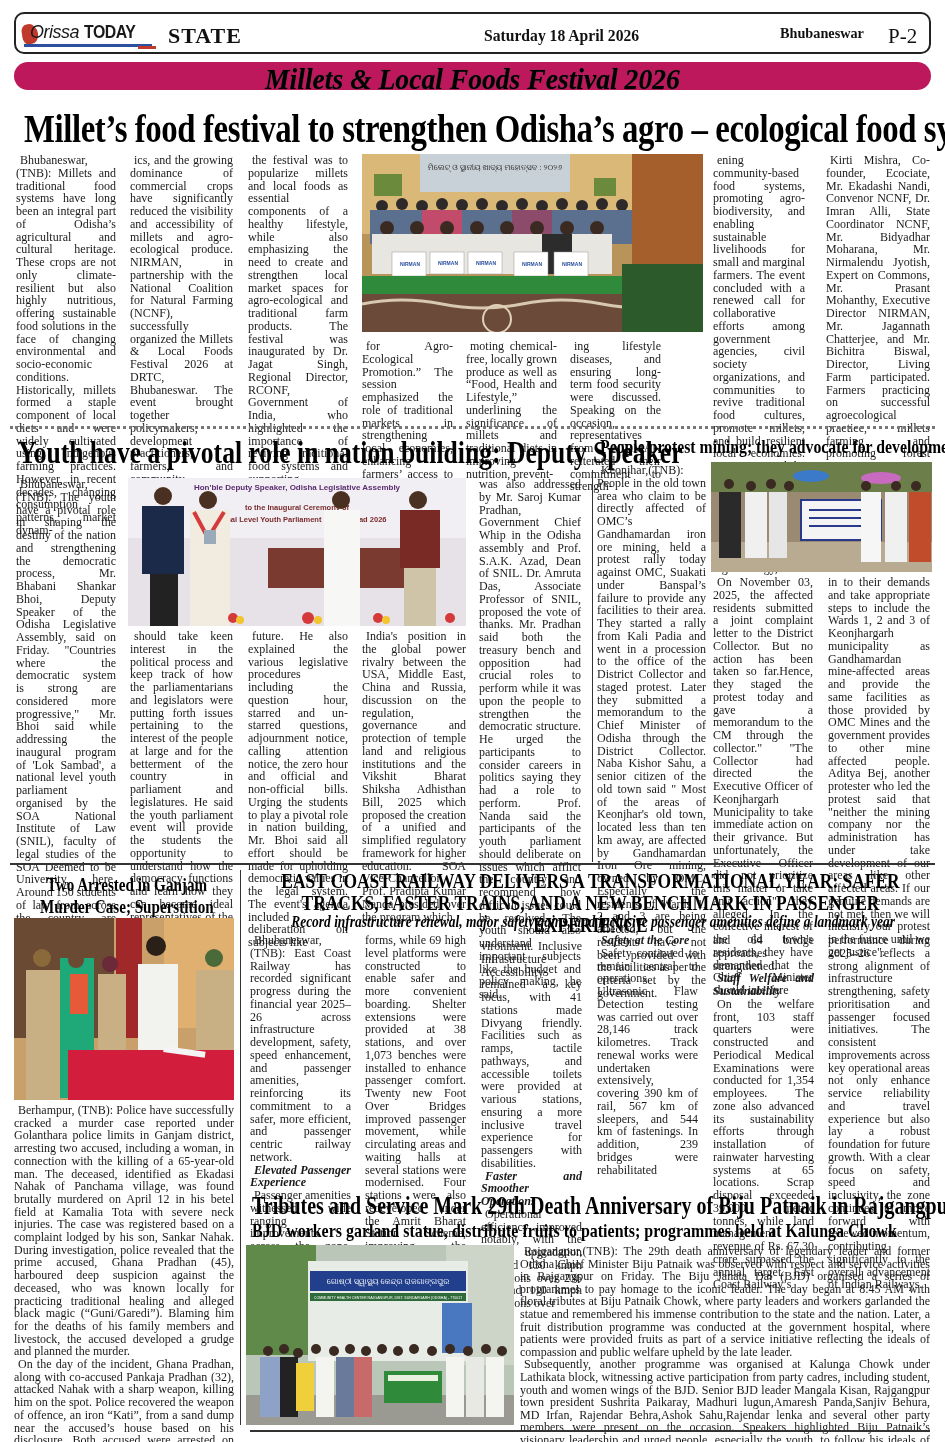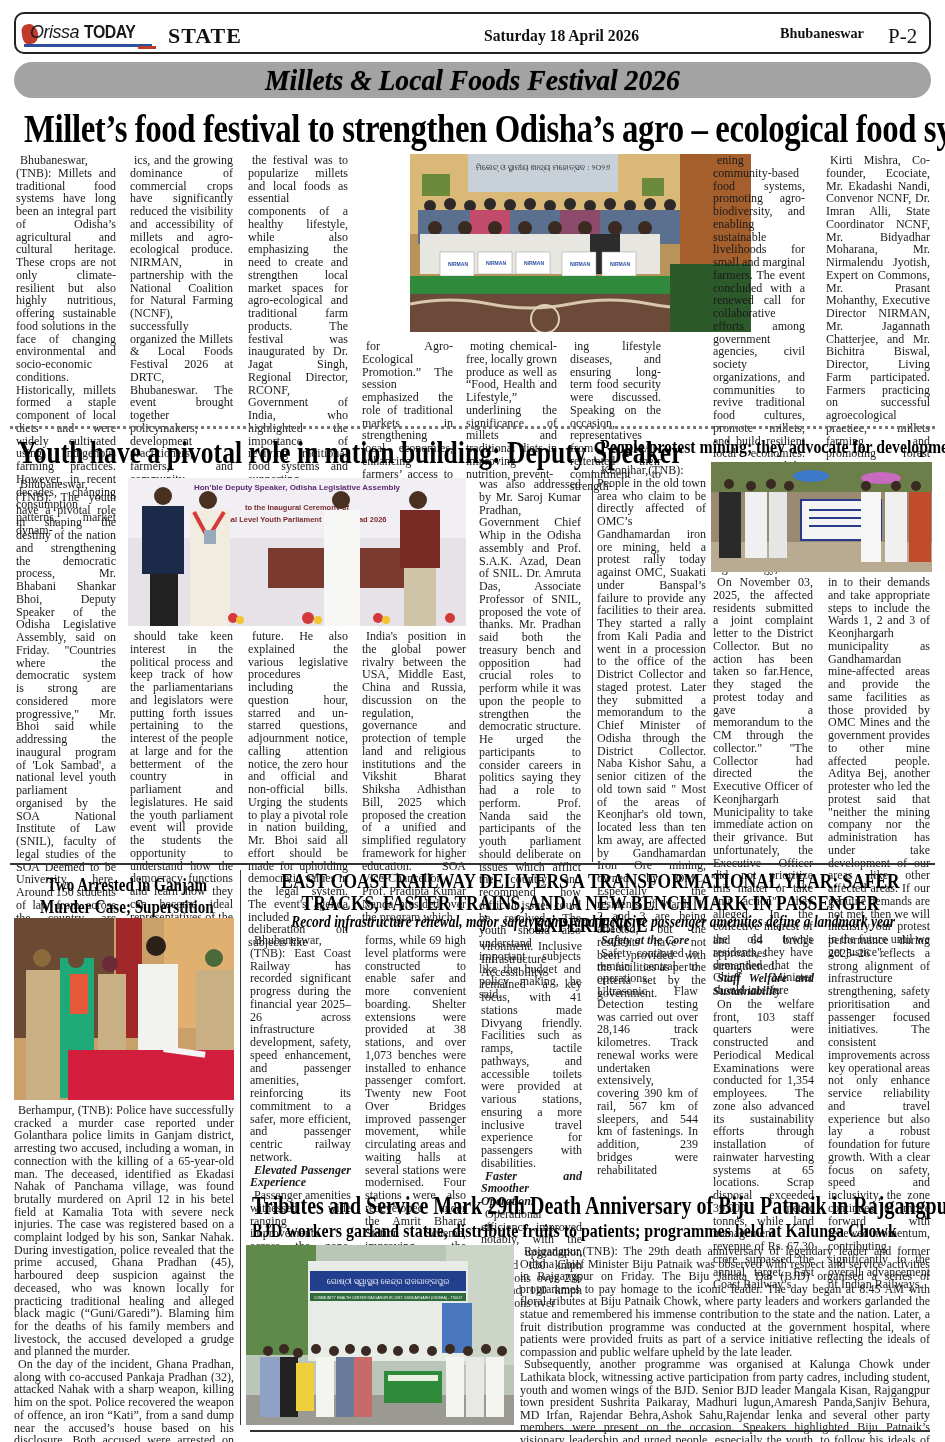"Millets & Local Foods Festival" .banner { align-items: center -> flex-start; background: #a3a3a3 -> #be185d; height: 36px -> 28px }
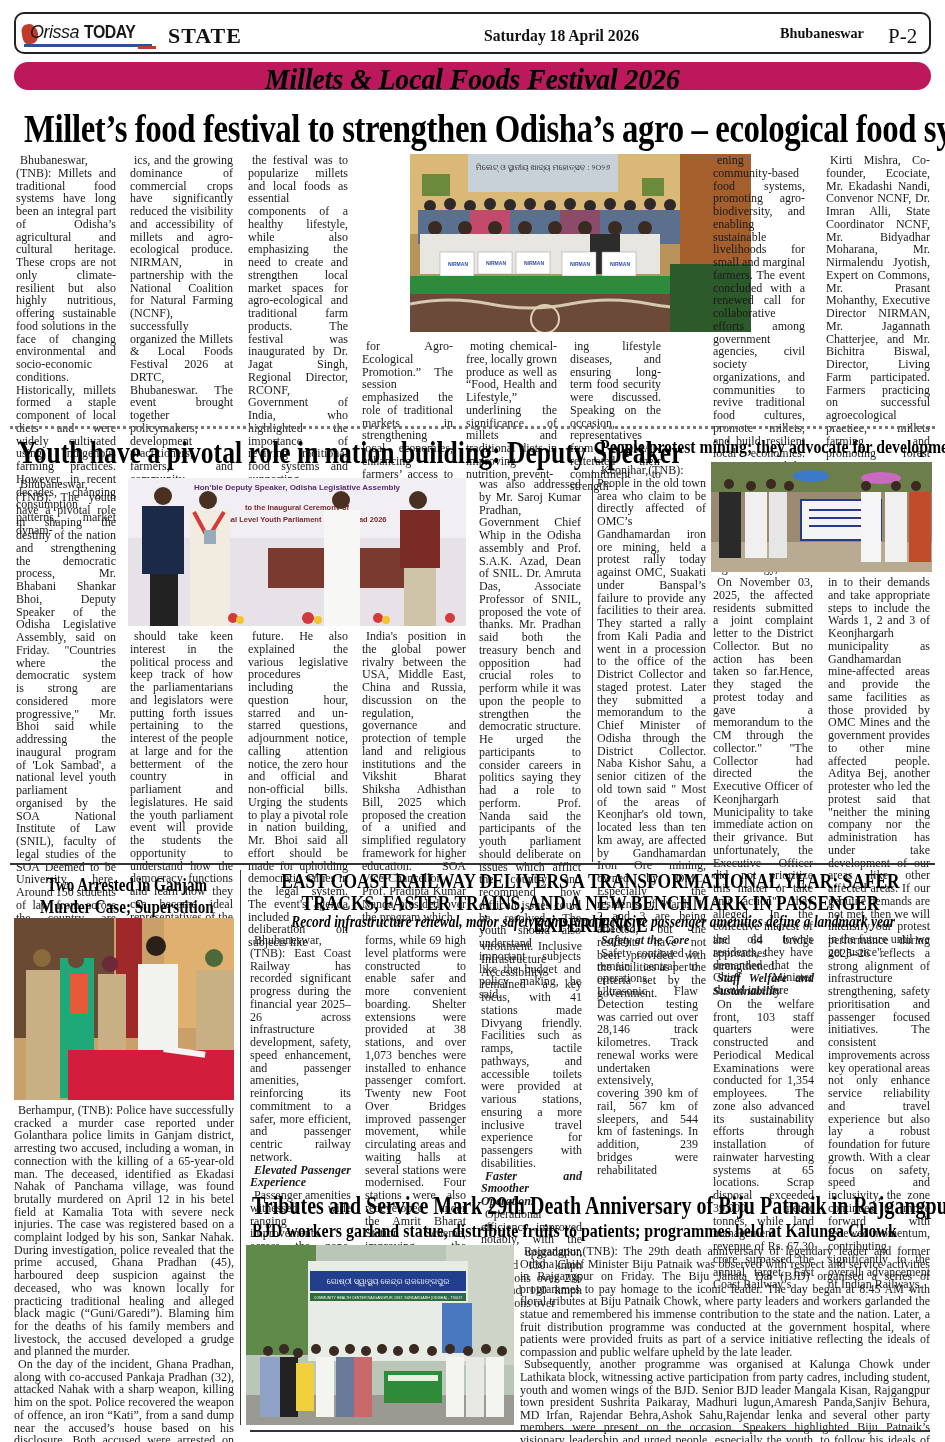"ମିଲେଟ୍ ଓ ସ୍ଥାନୀୟ ଖାଦ୍ୟ ମହୋତ୍ସବ" div.photo { margin-left: 48px -> none }
